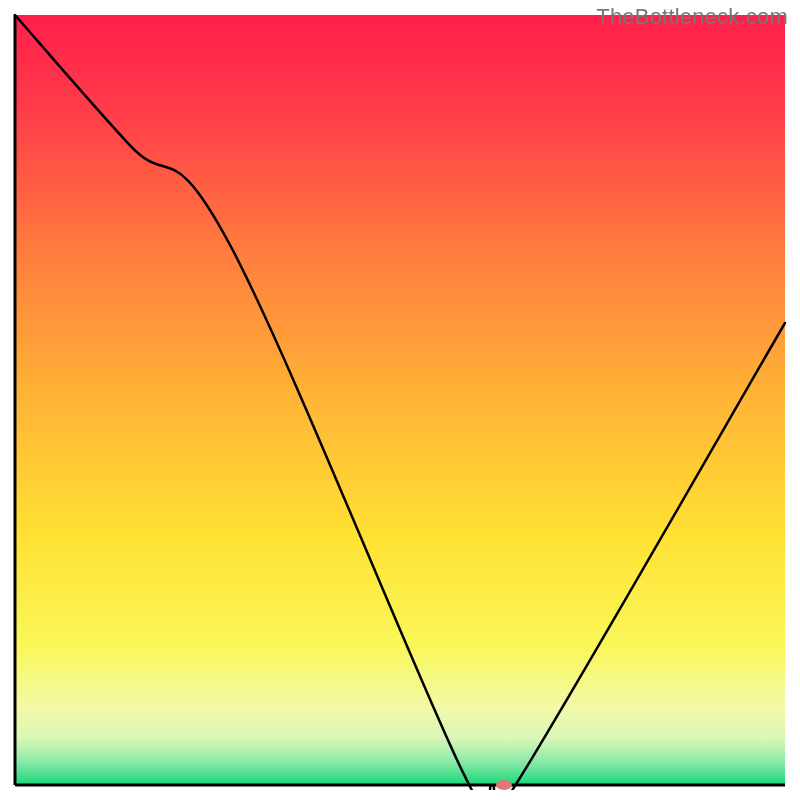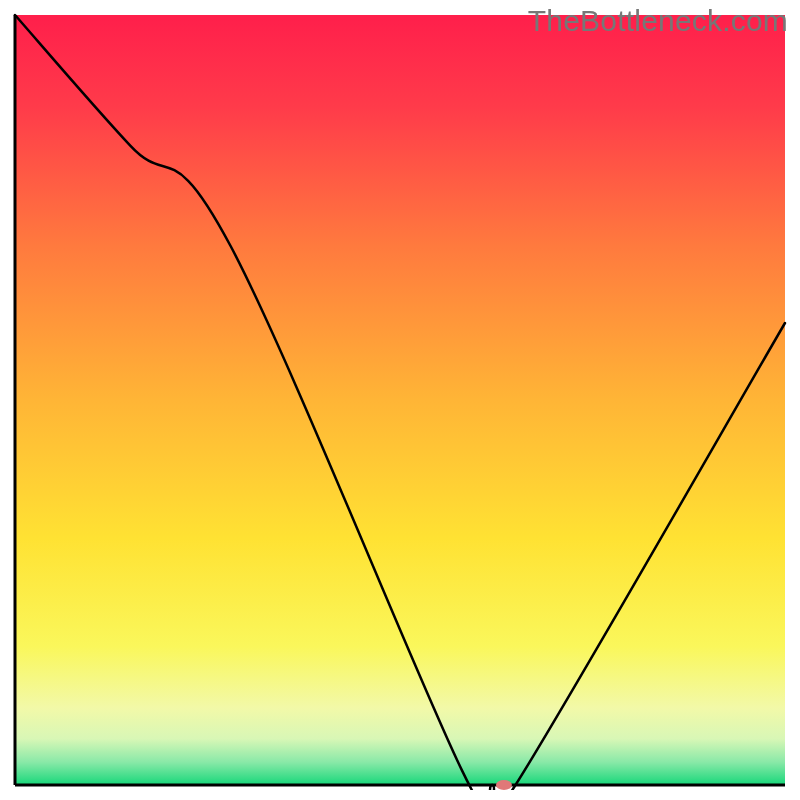"TheBottleneck.com" .watermark { font-size: 30px -> 22px }
